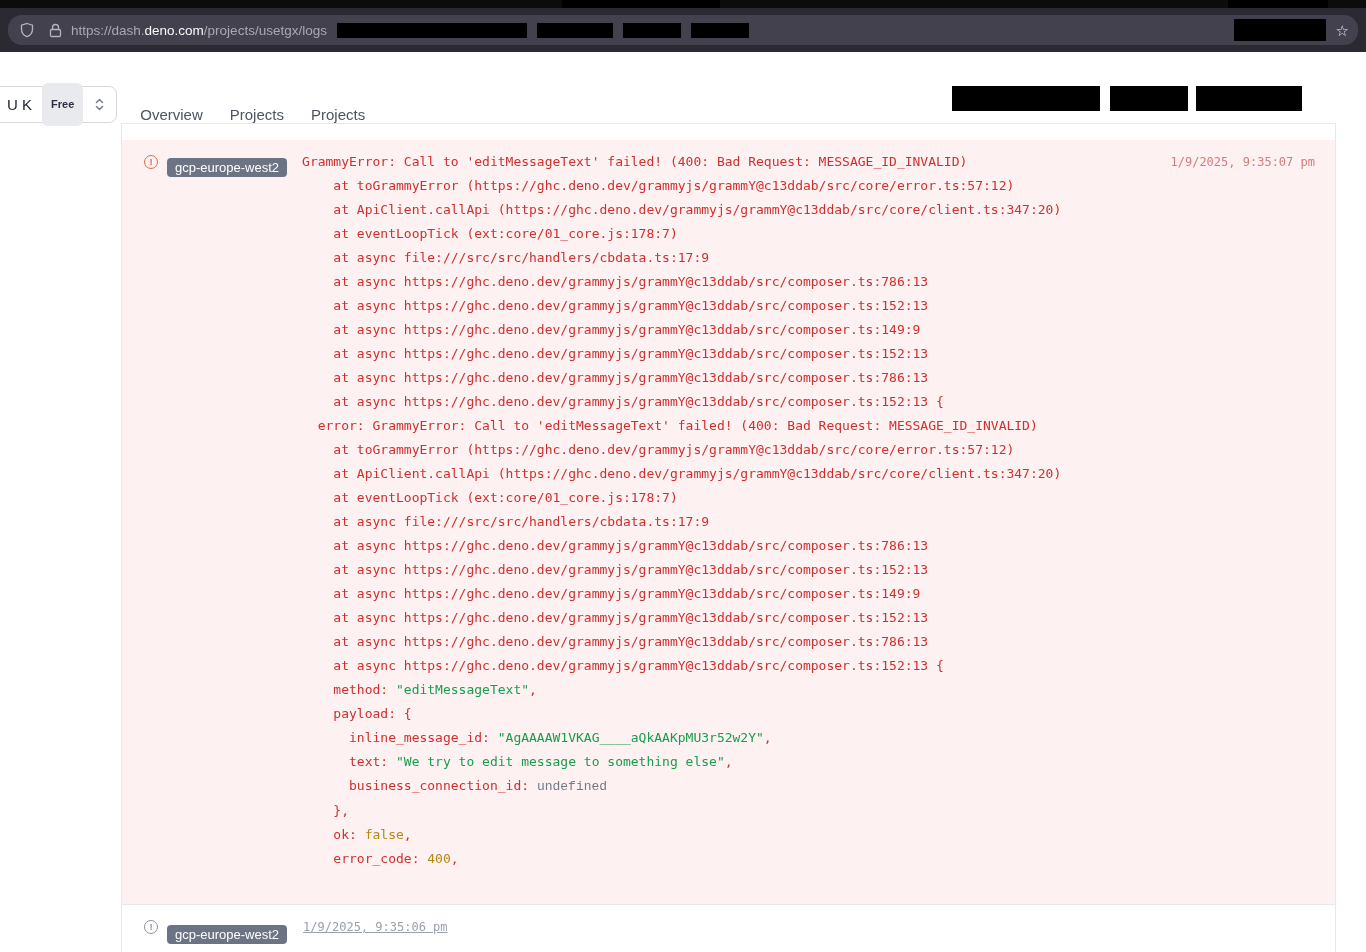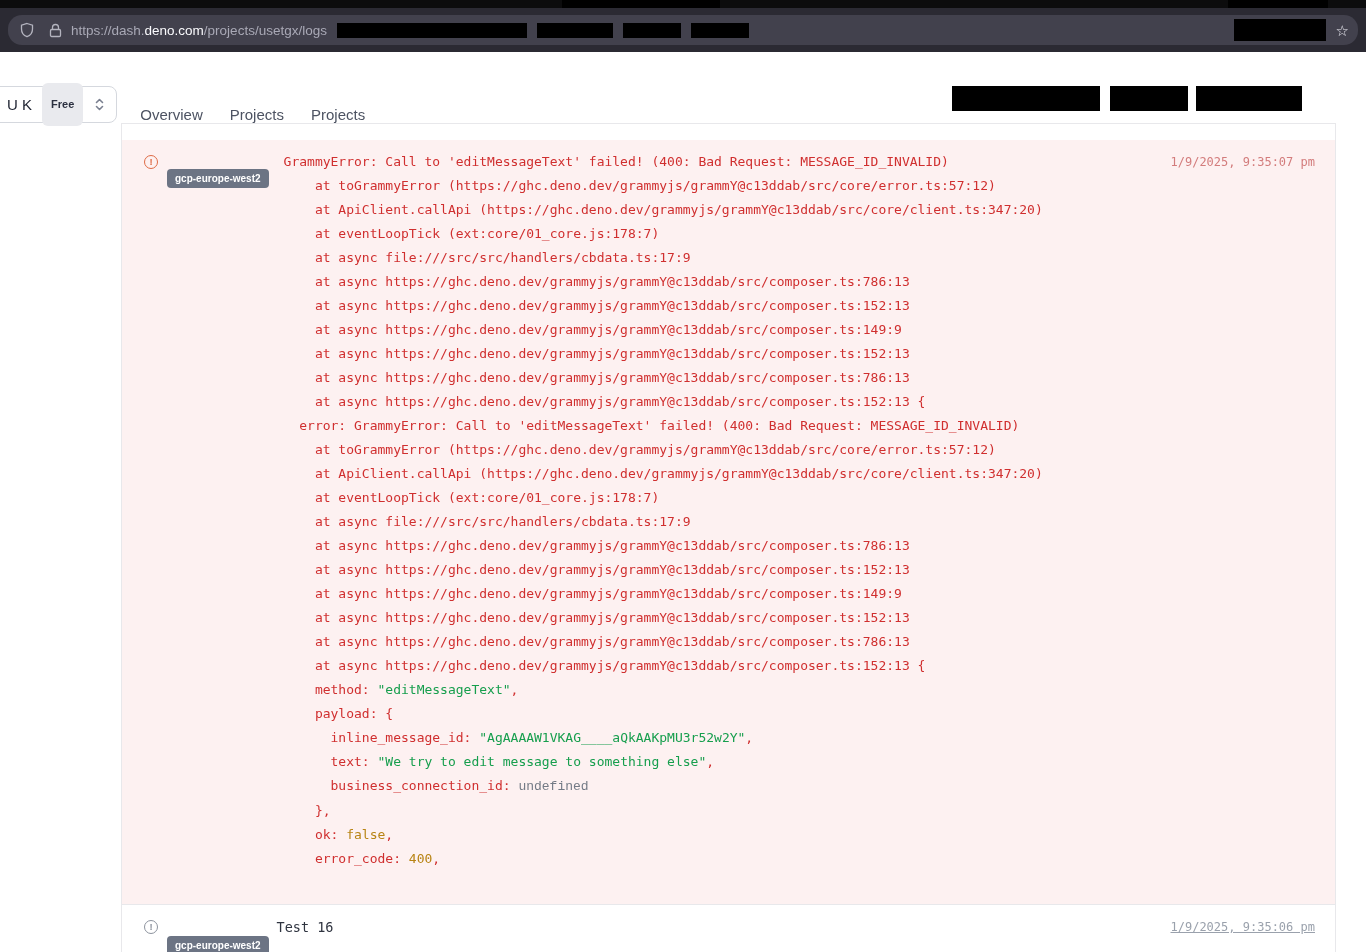"gcp-europe-west2" .region-badge { font-size: 10px -> 13px; font-weight: bold -> none; margin: 19px 0 0 9px -> 8px 0 0 9px }
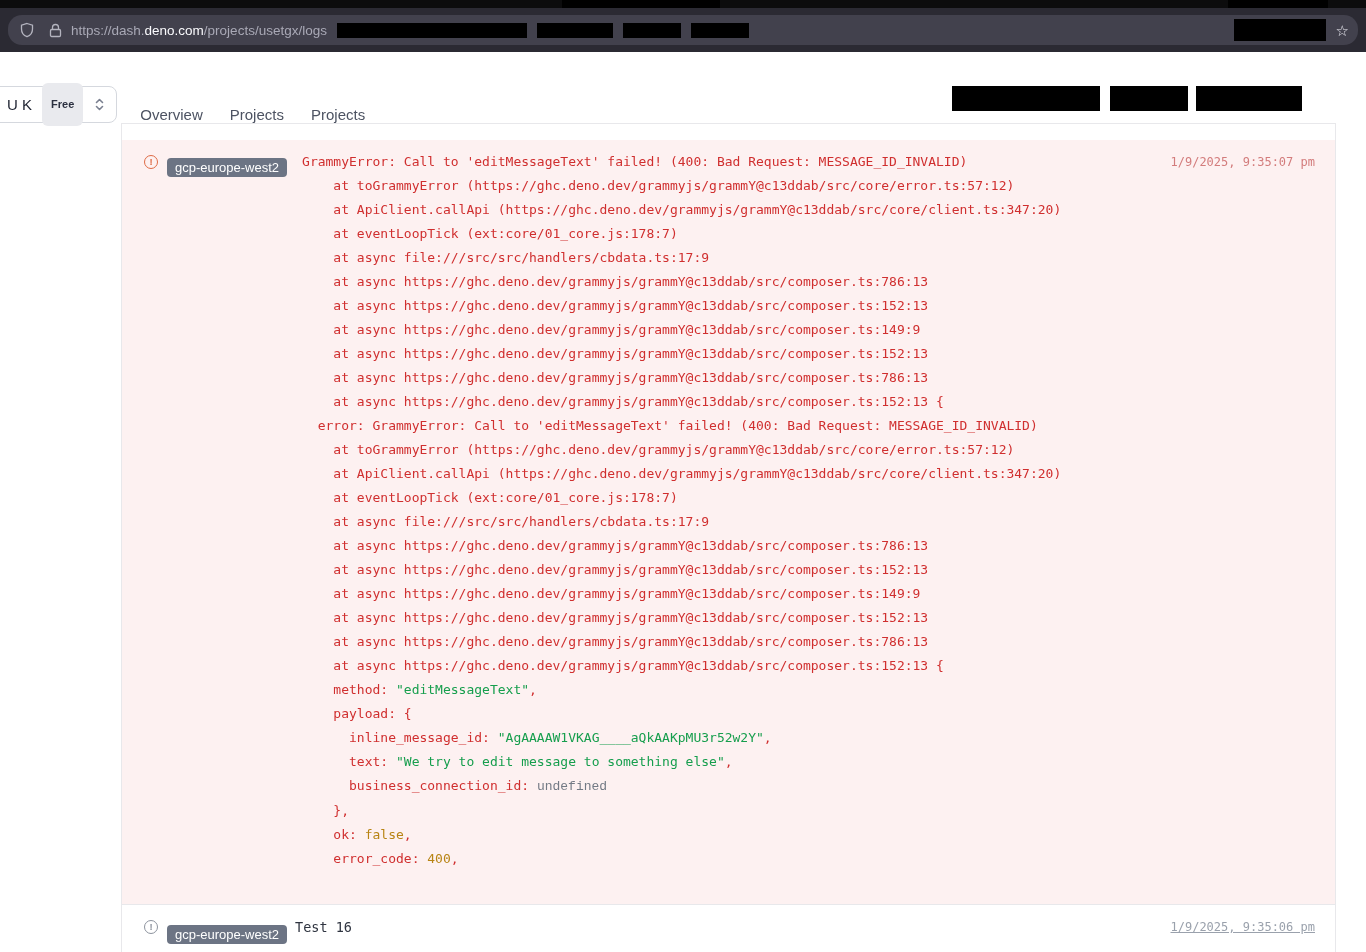"Test 16" div.info-message { html: <div>Test 16</div> -> none }
